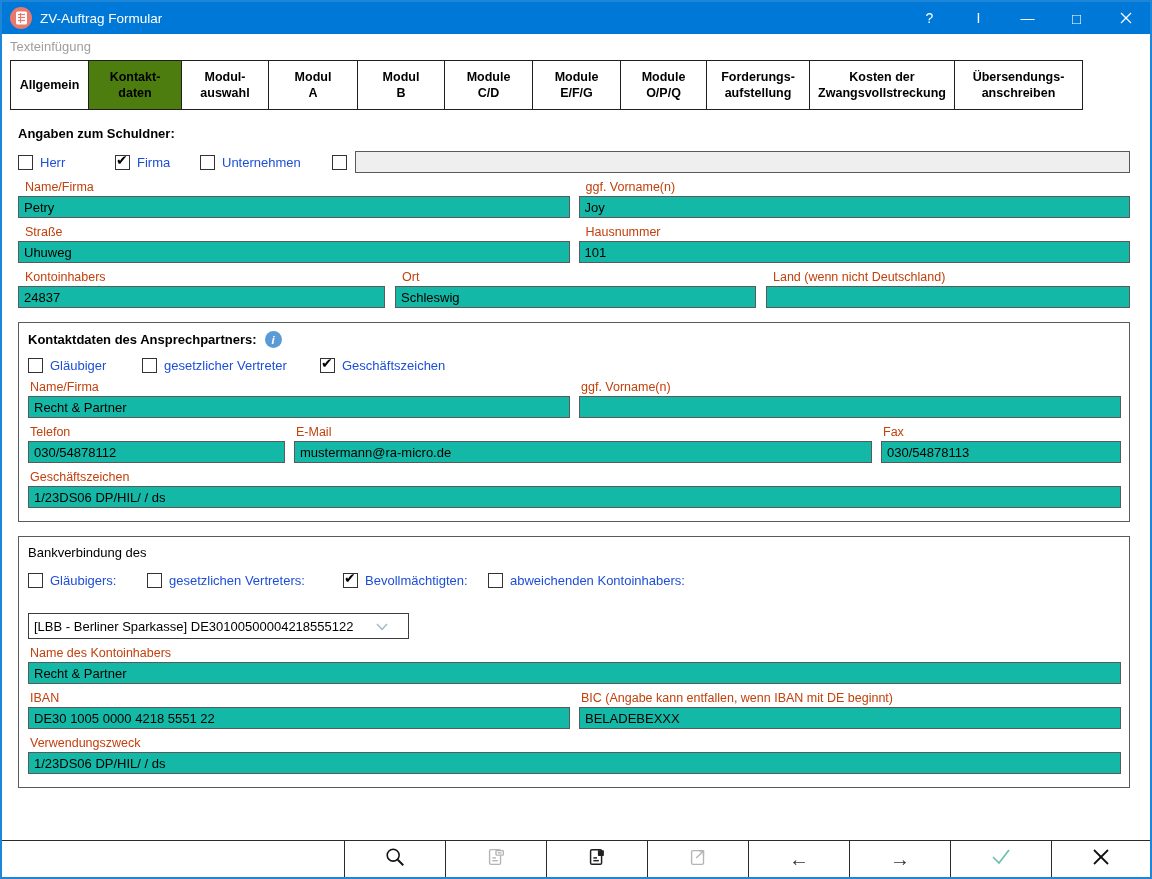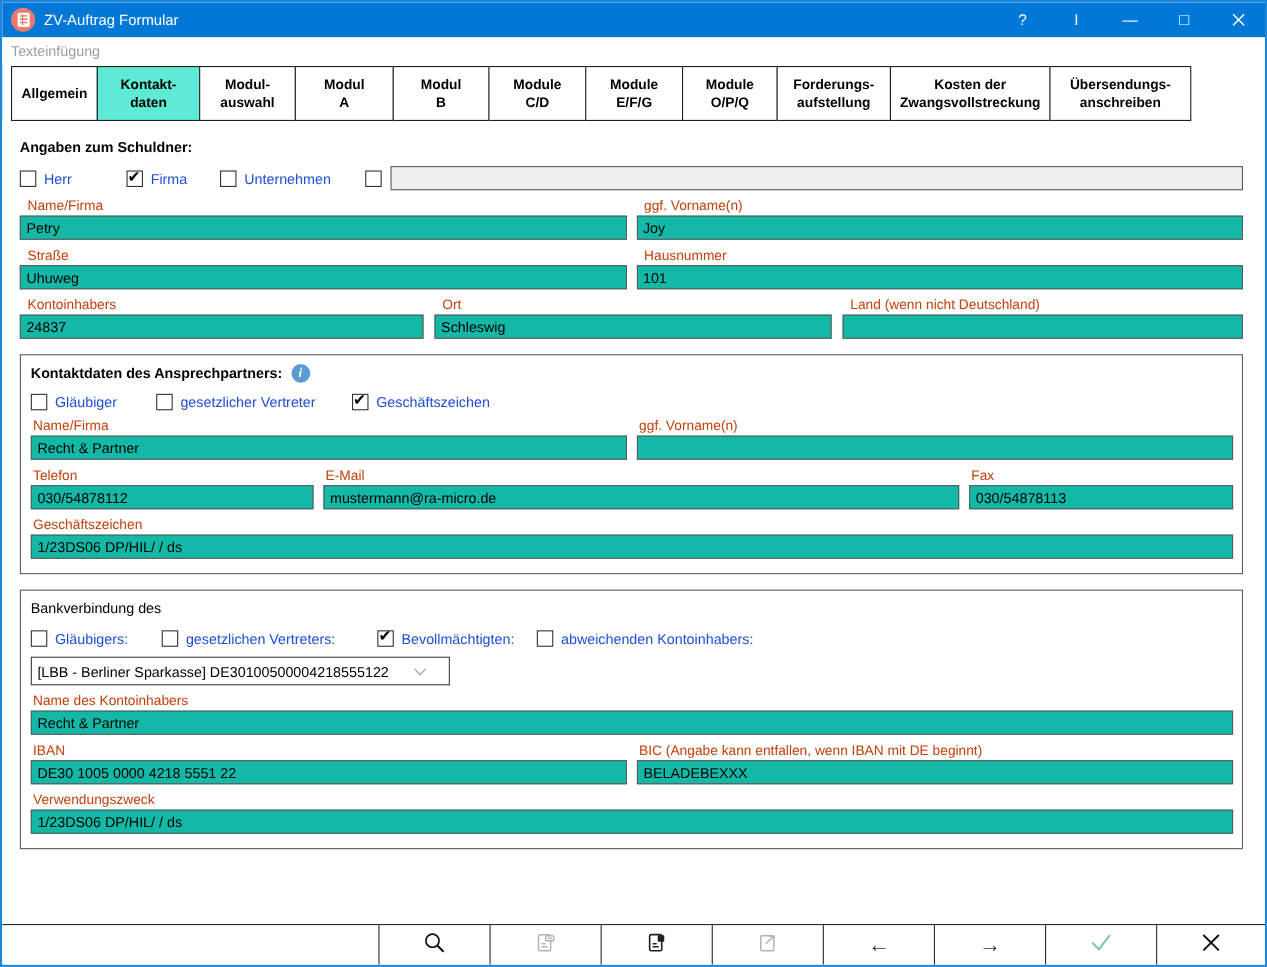"Kontakt-" .tab.active { background: #5eead4 -> #4d7c0f }
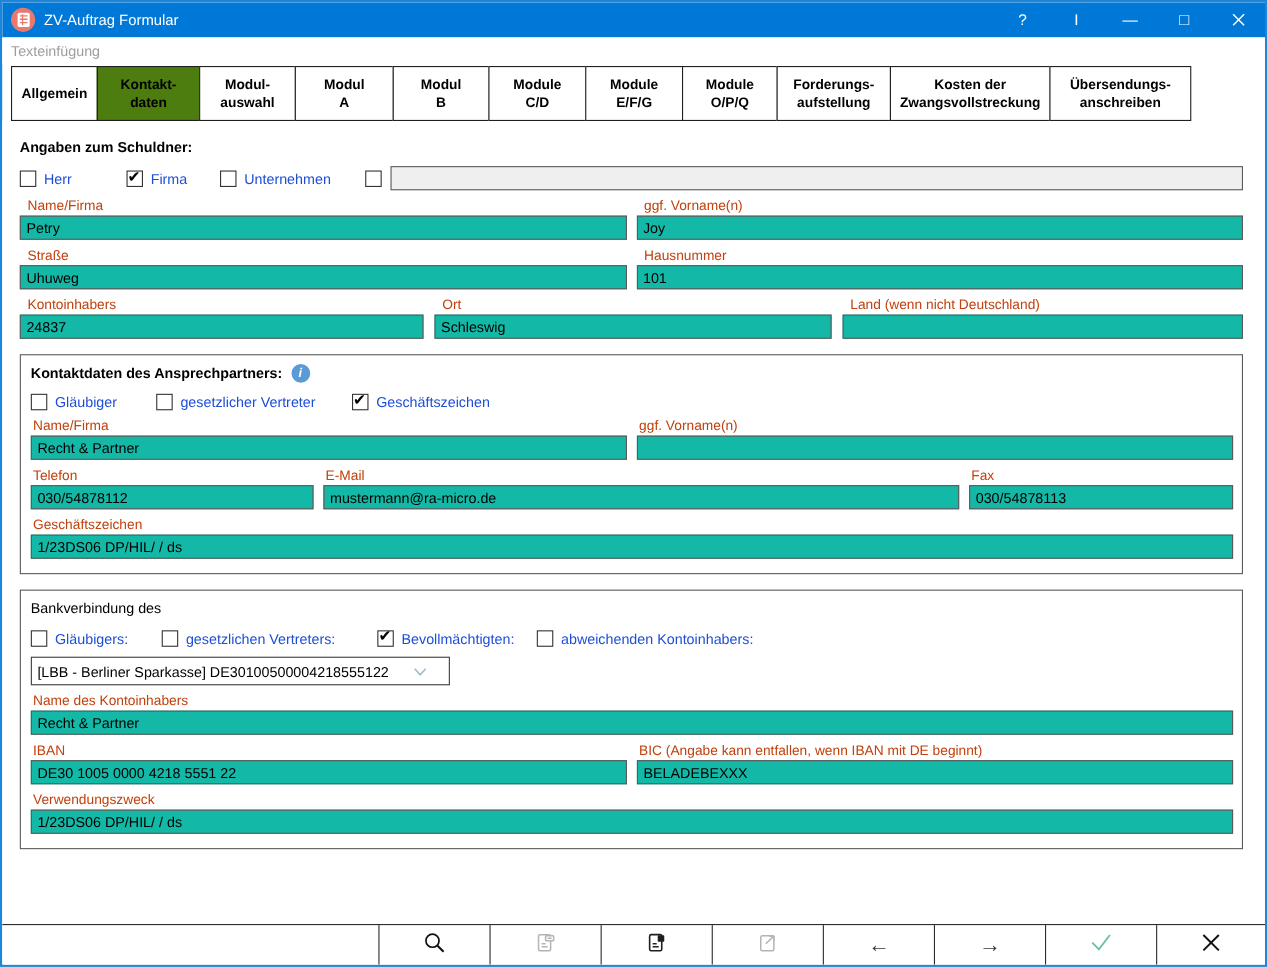"[LBB - Berliner Sparkasse]" .combo { margin-top: 9px -> 25px }
